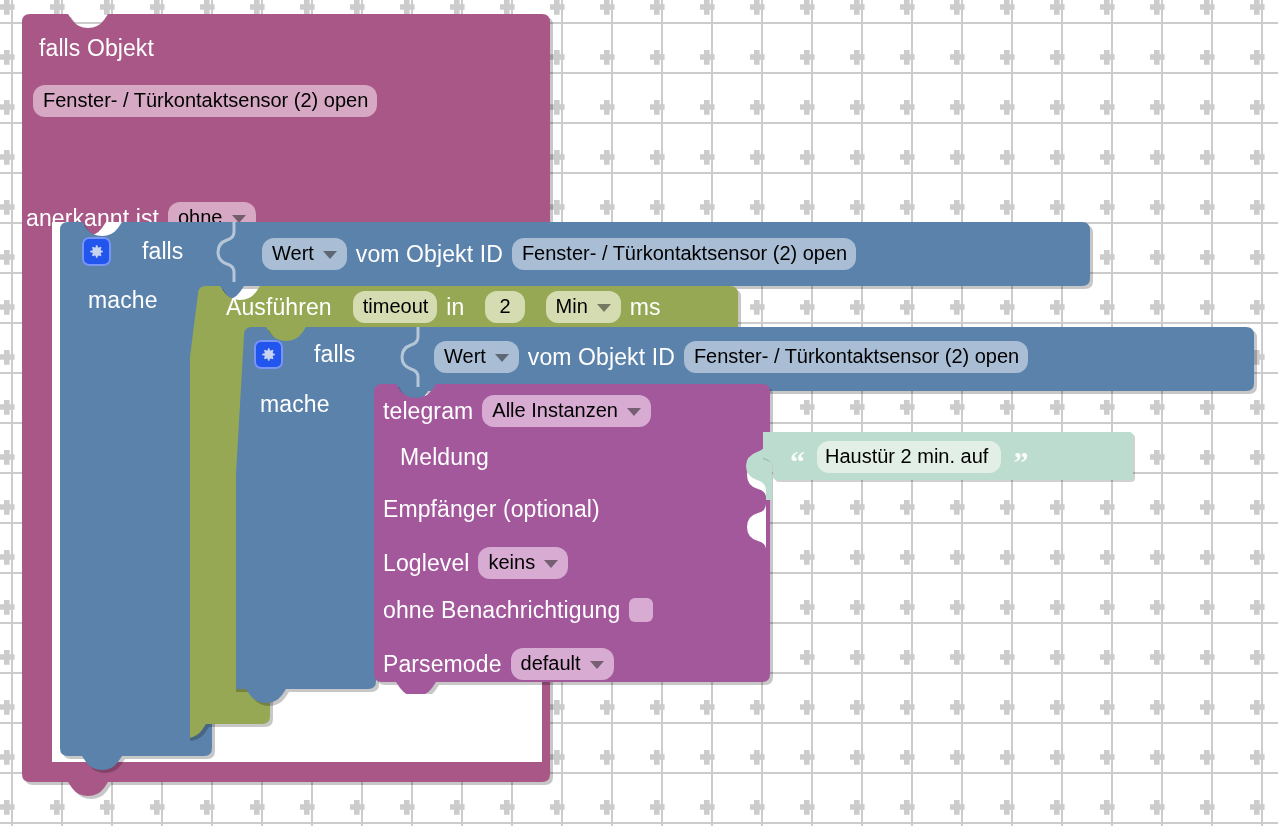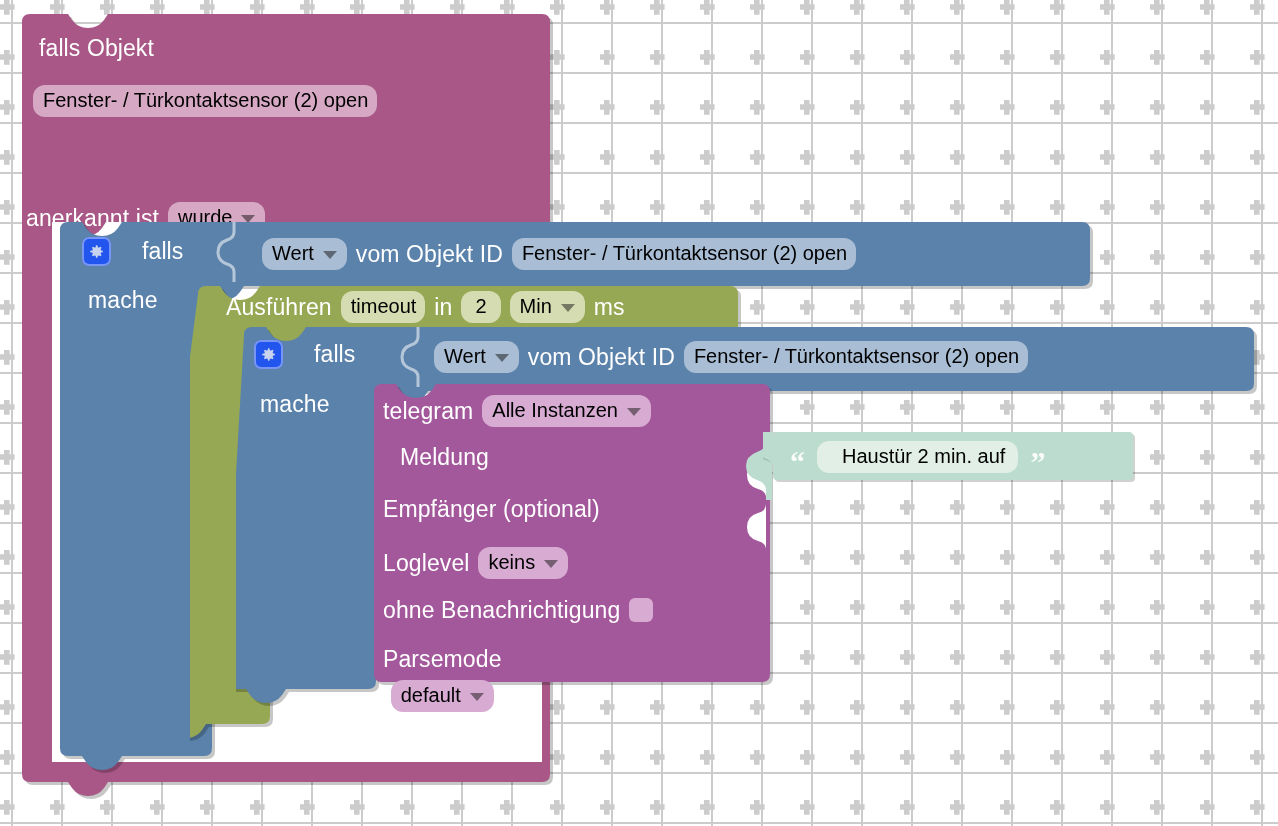"wurde" span { text: wurde -> ohne }
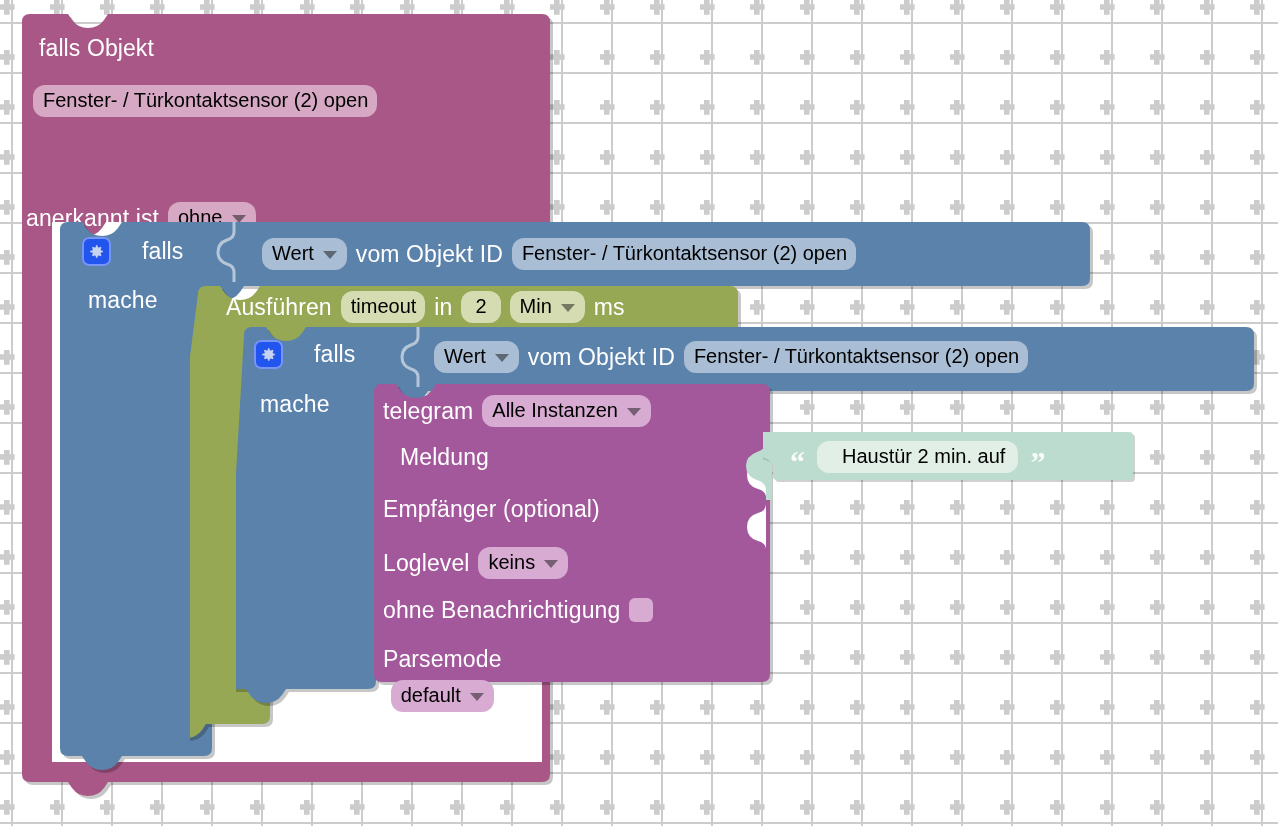"timeout" .f-olive { margin-left: none -> 12px }
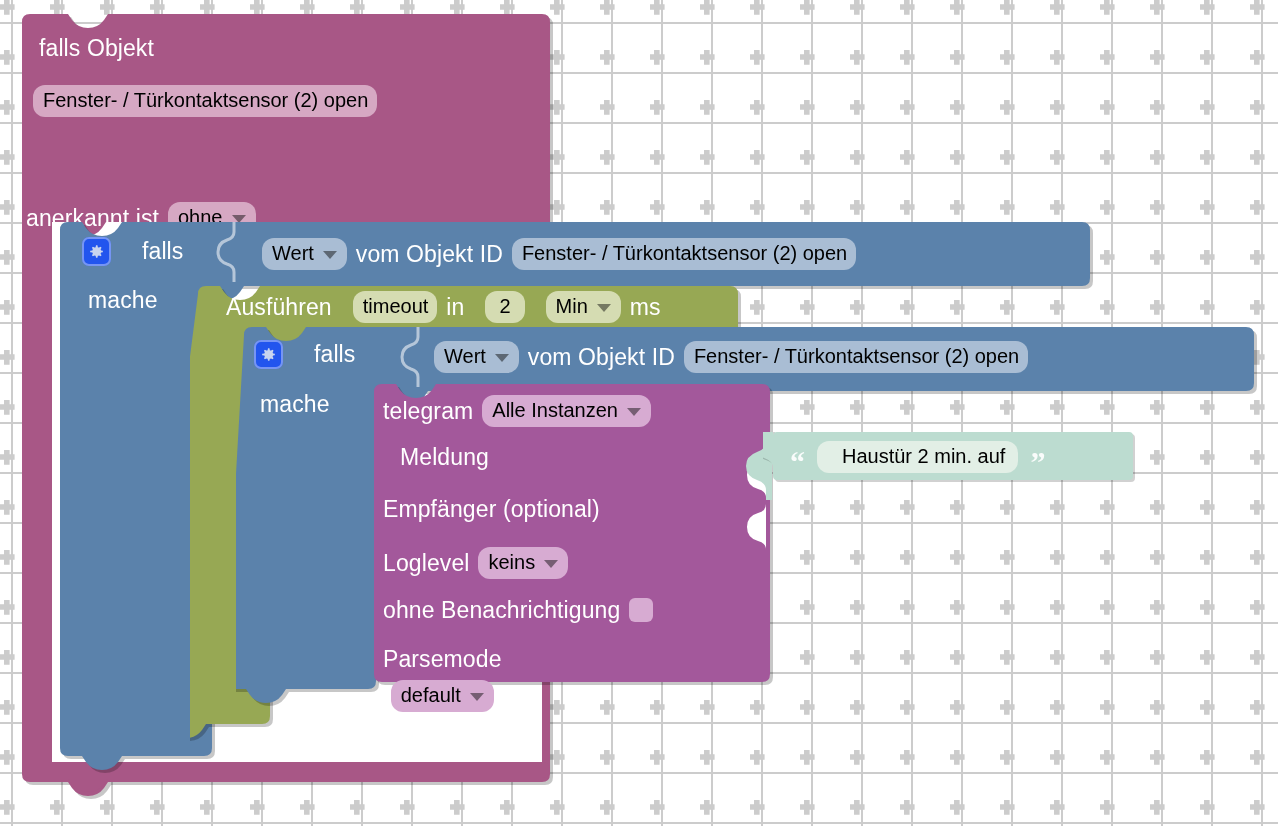"Haustür 2 min. auf" span.field { padding-left: 25px -> 8px }
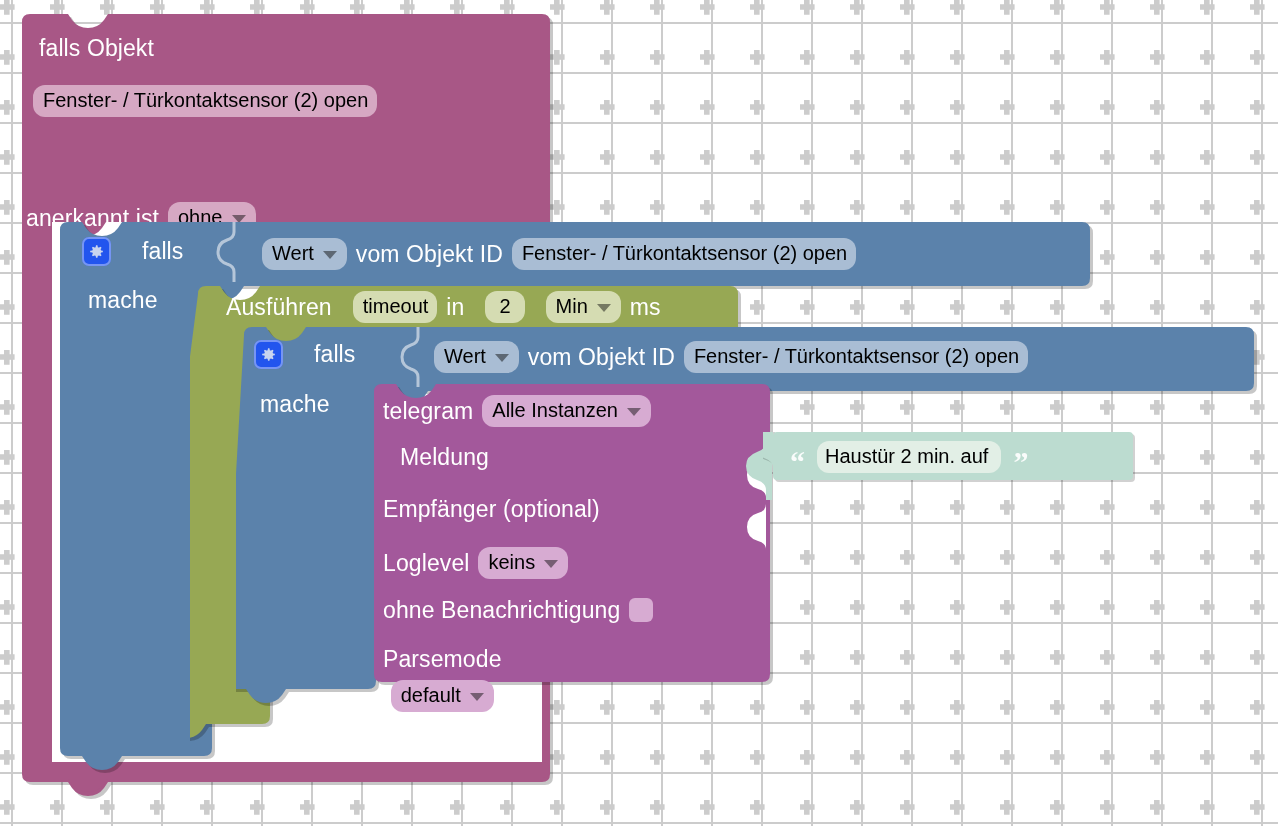"Parsemode" div.row { flex-direction: column -> none }
